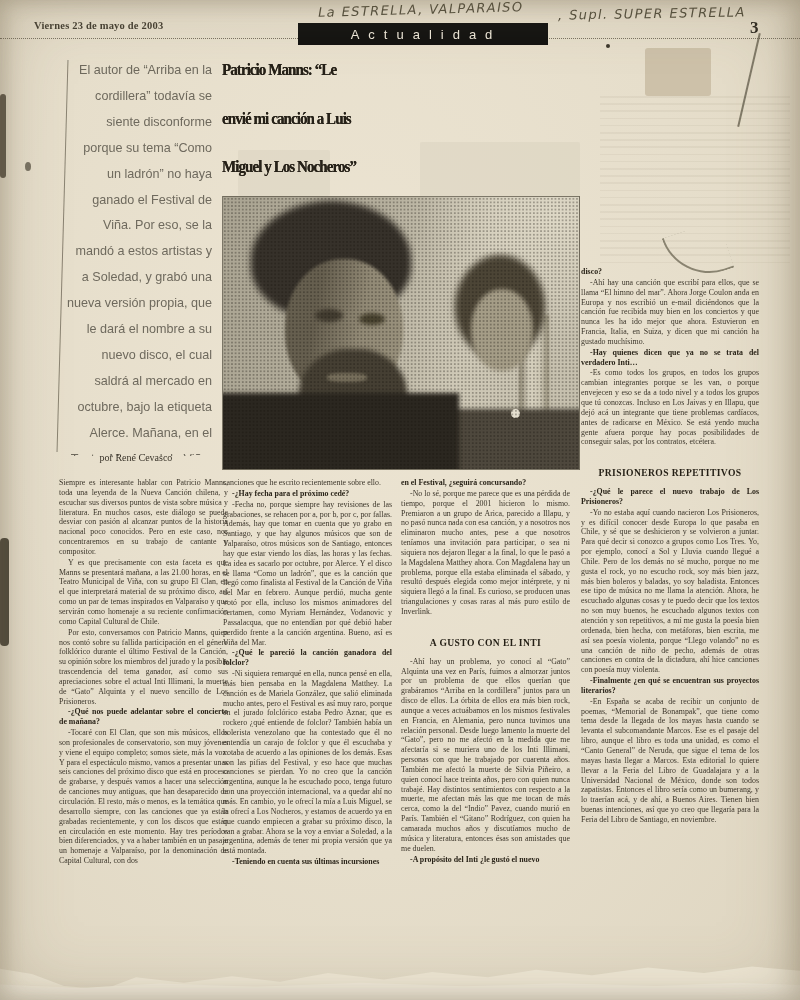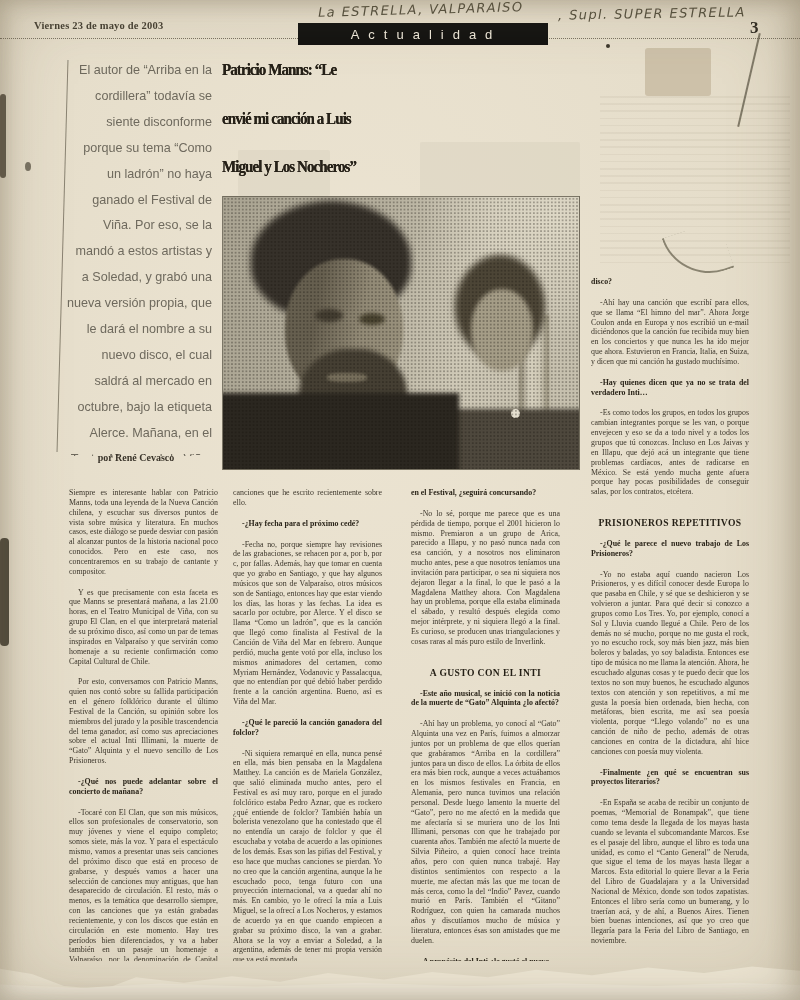"disco?" .col p { margin: 11px -> 1px }
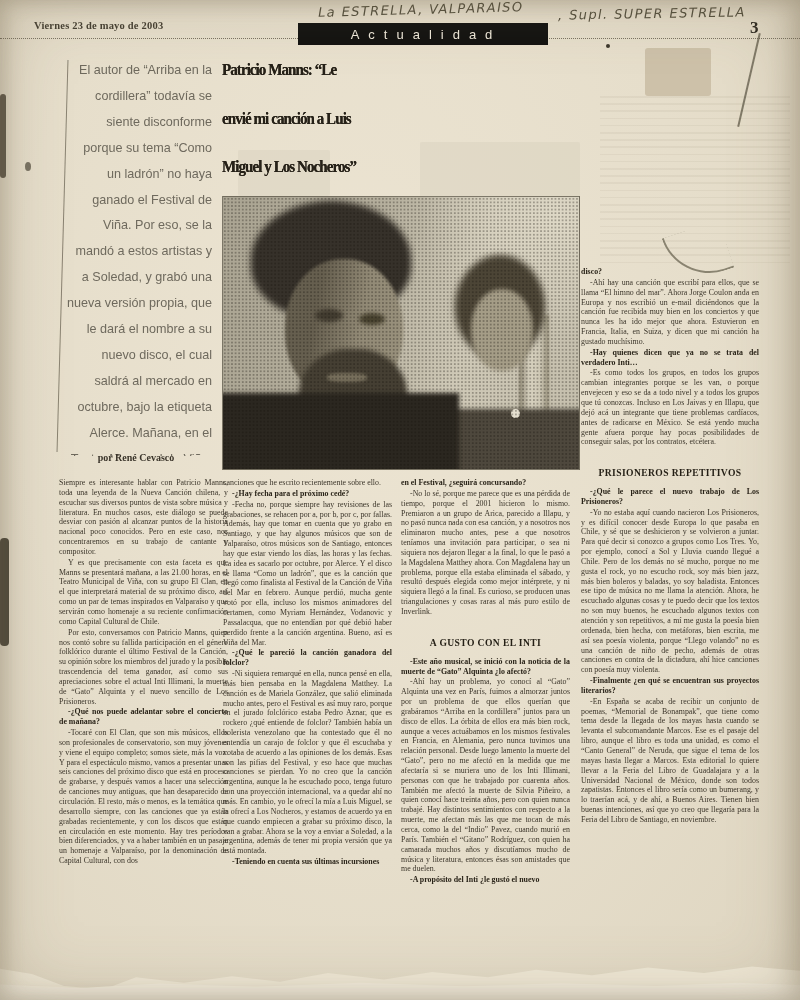"por René Cevasco" .byline { font-weight: bold -> normal }
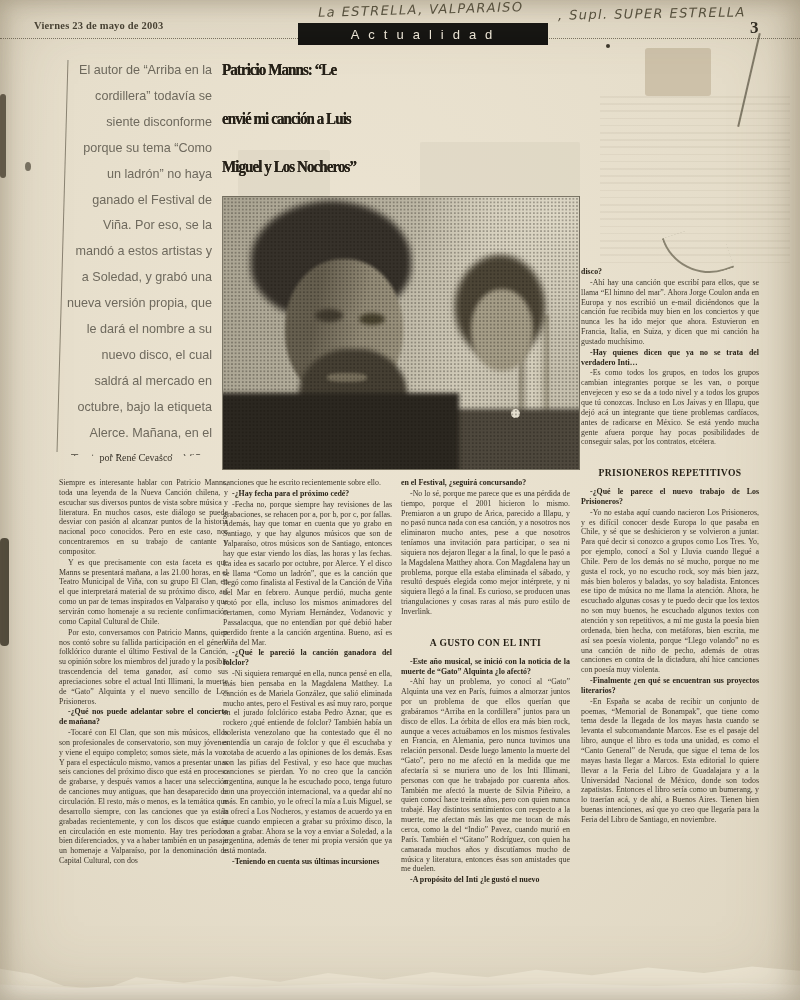"-Este año musical, se inició" p.q { html: <p>-Este año musical, se inició con la noticia de la muerte de “Gato” Alquinta ¿lo afectó?</p> -> none }
